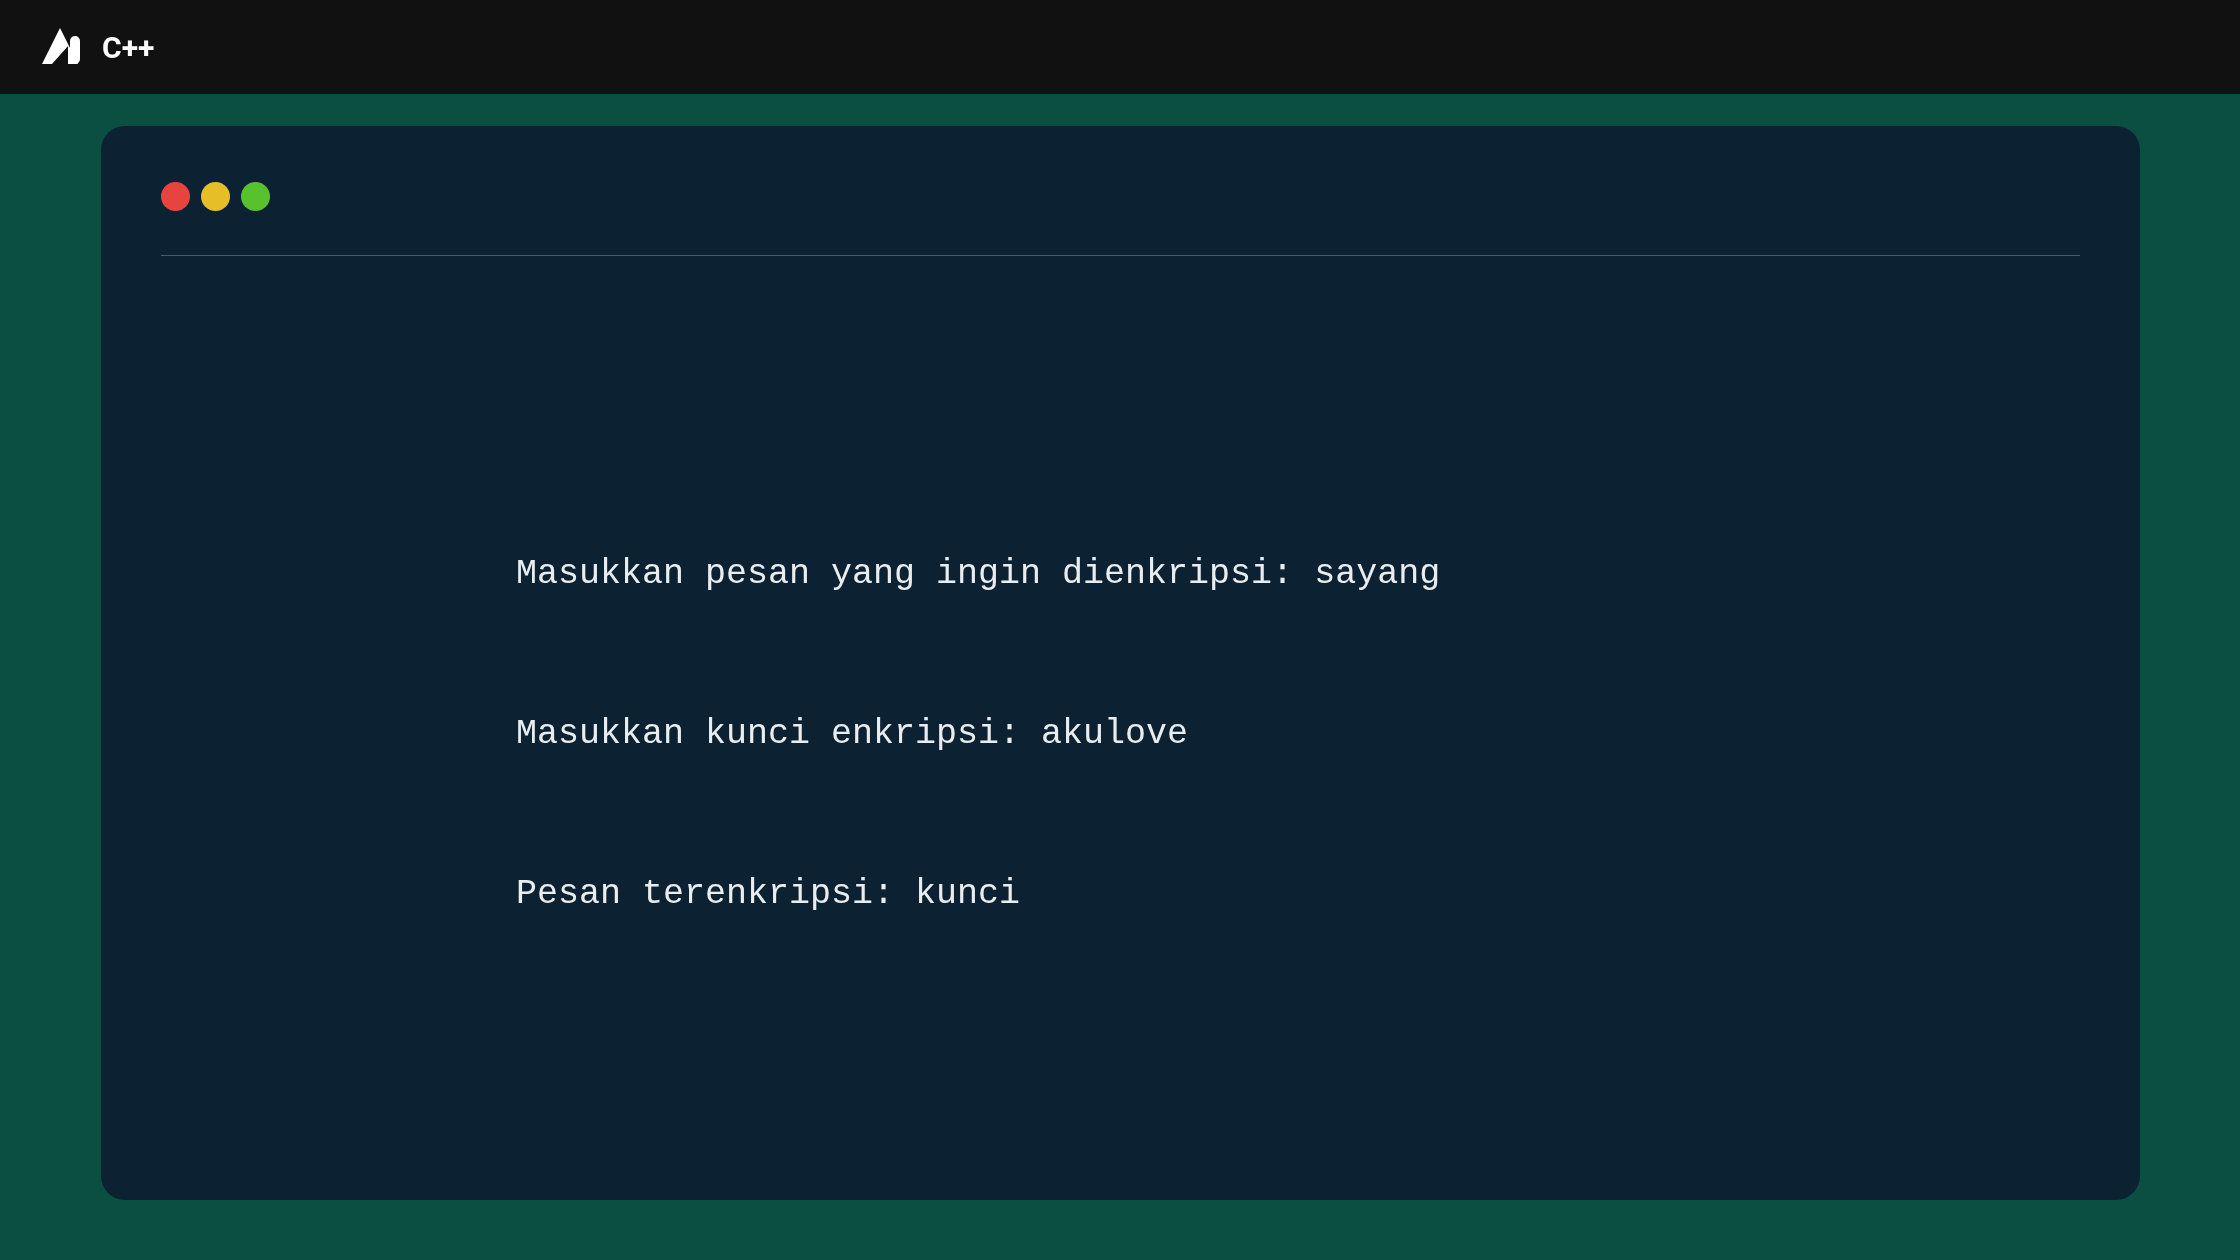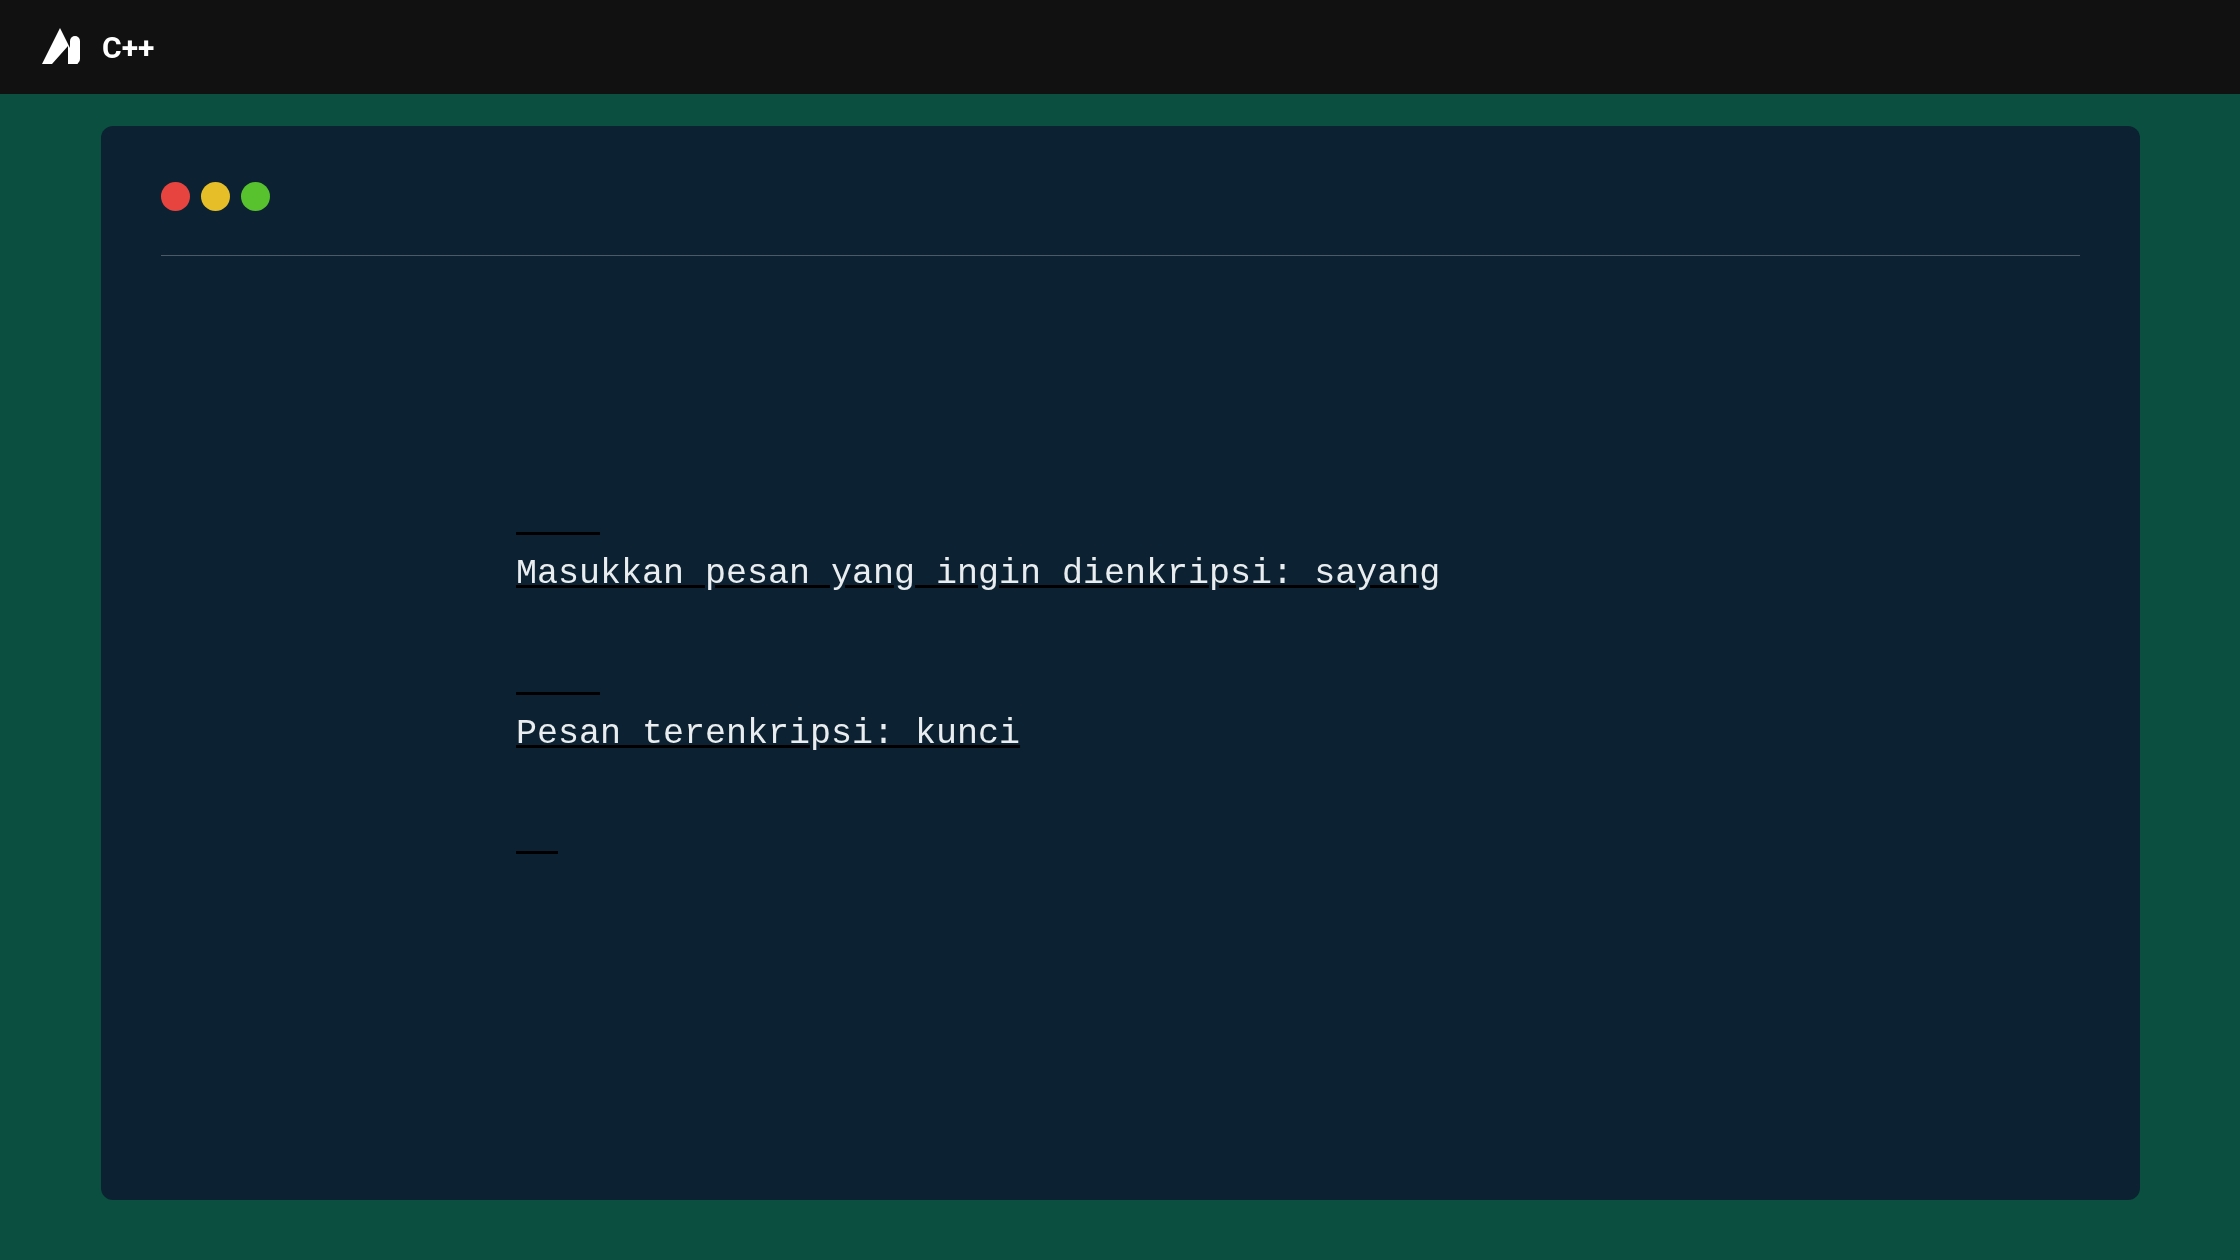"Masukkan pesan yang ingin dienkripsi:" .terminal-window { border-radius: 12px -> 24px; text-decoration: underline -> none }
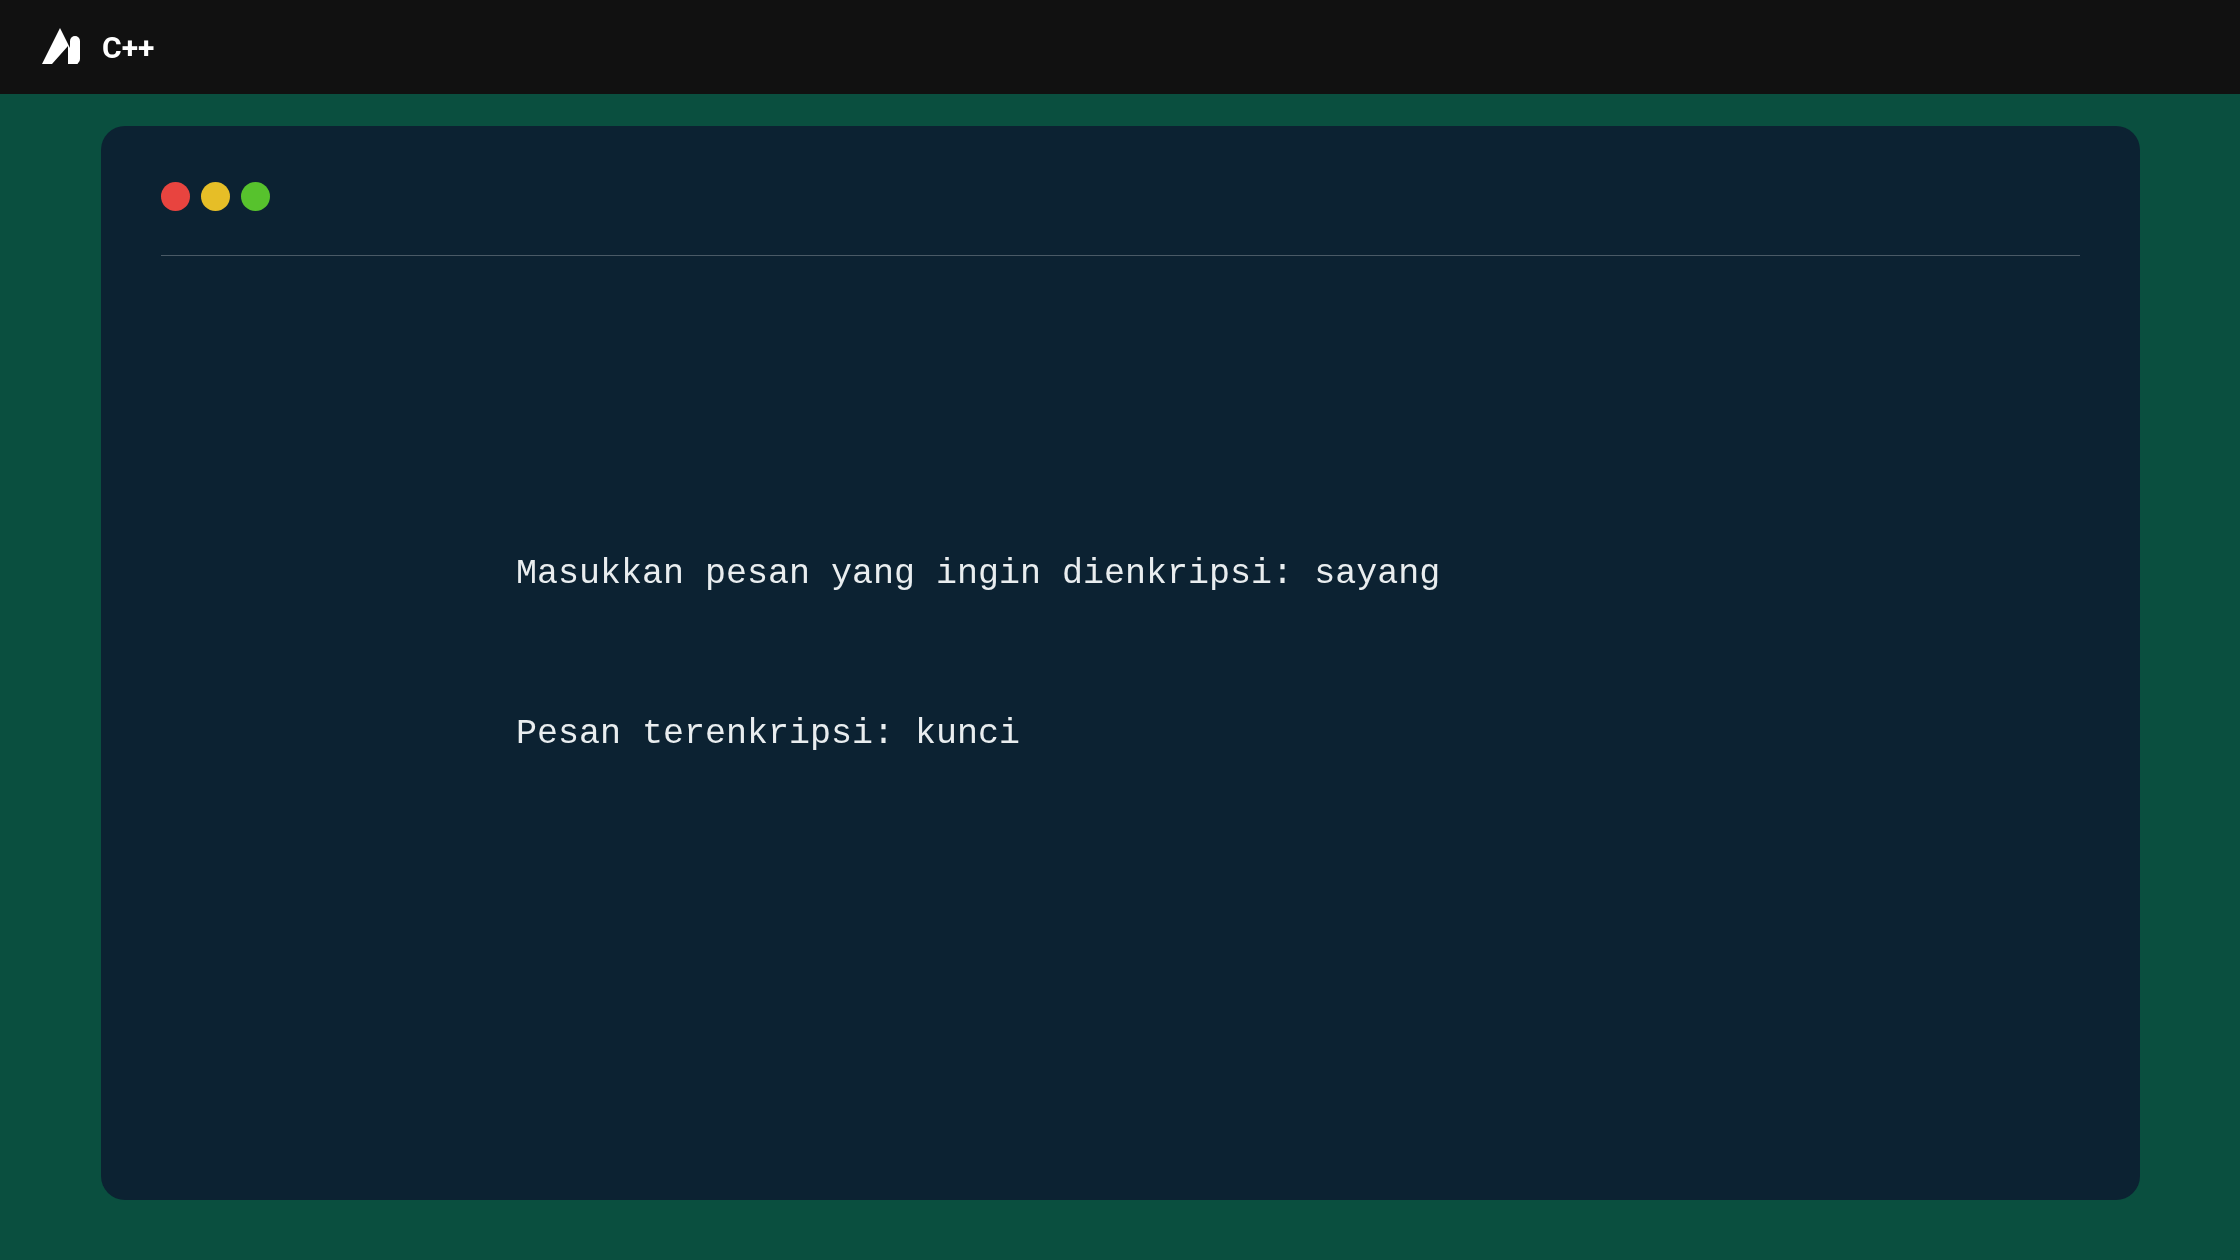"Masukkan kunci enkripsi: akulove" span.terminal-line { html: none -> <span>Masukkan kunci enkripsi: akulove</span> }
